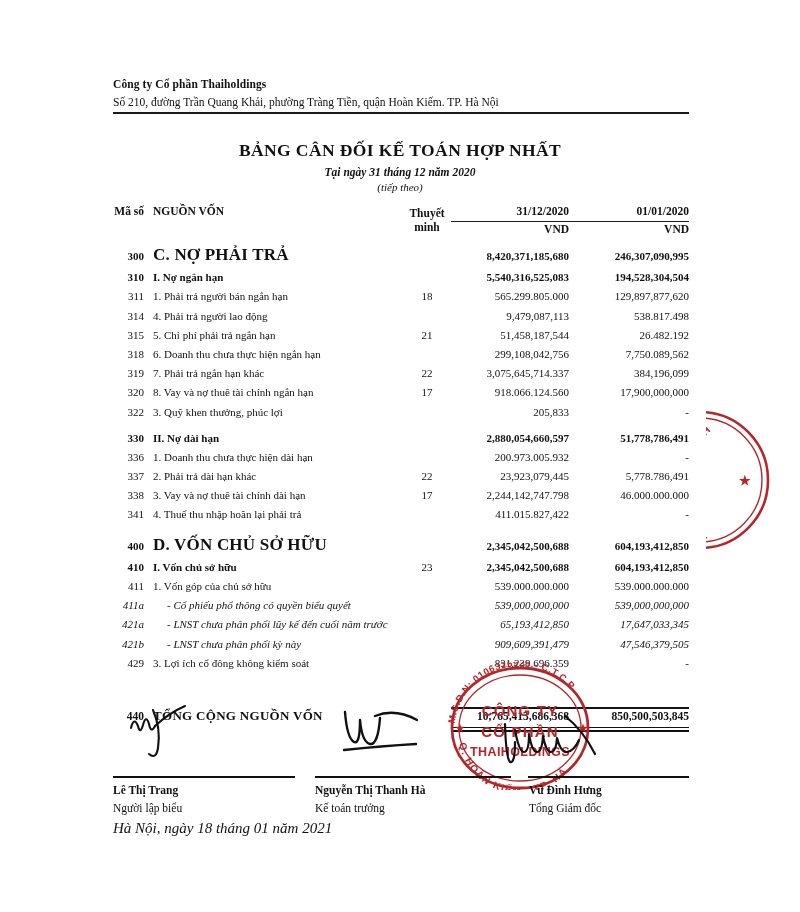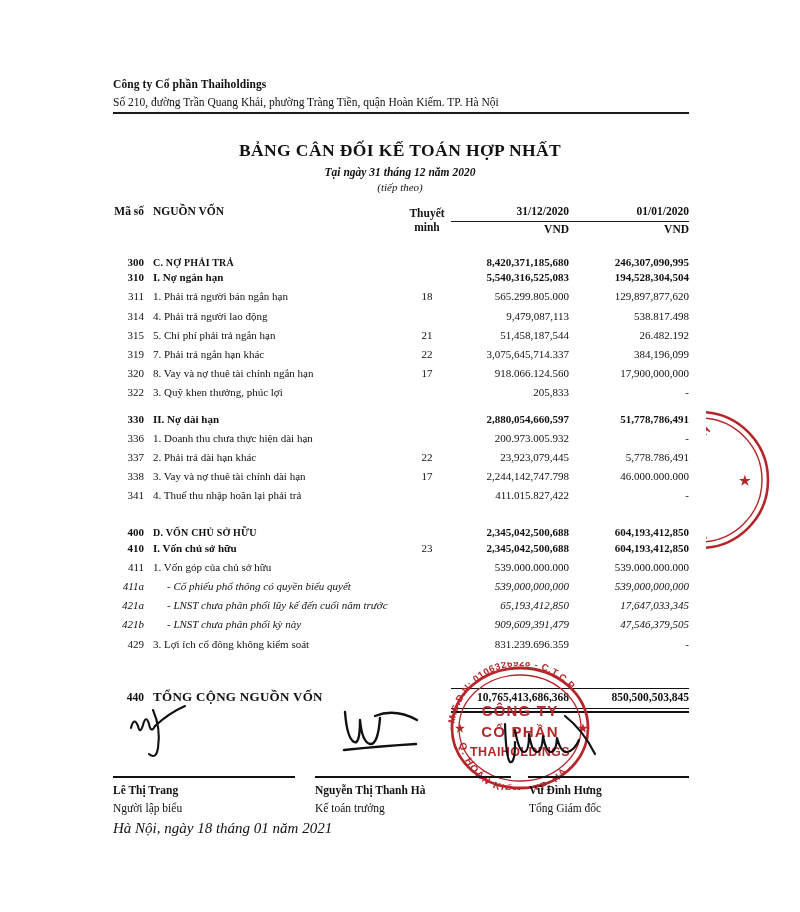"C. NỢ PHẢI TRẢ" .c-label.big { font-size: 10px -> 17px; margin-top: 12px -> none }
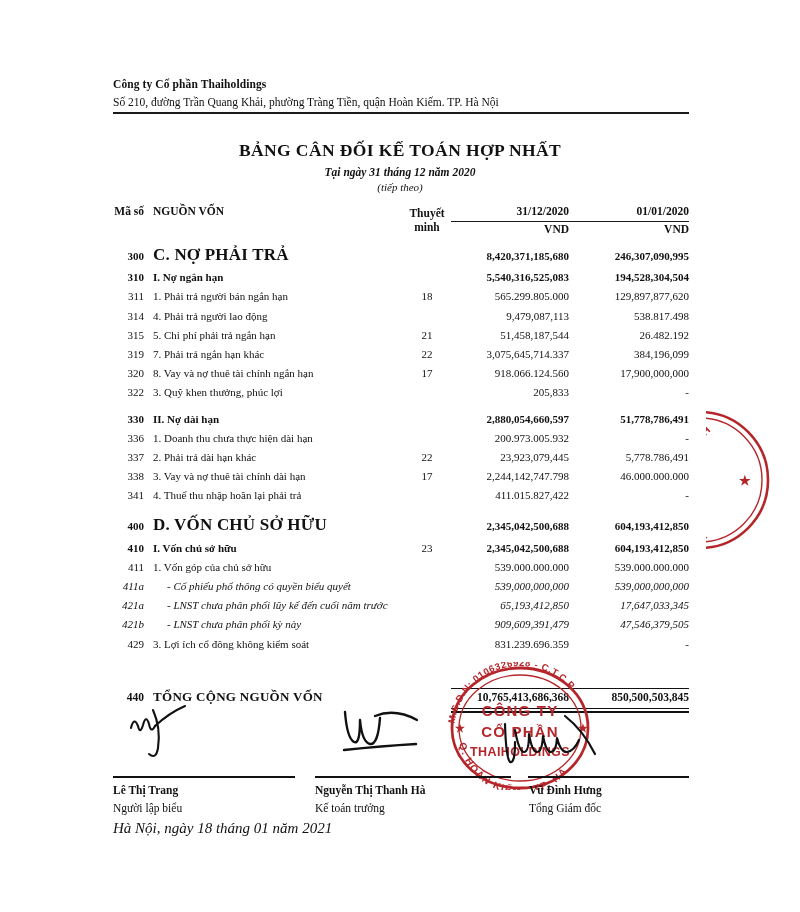"318" div.row { html: none -> <div> <div>318</div> <div>6. Doanh thu chưa thực hiện ngắn hạn</div> <div></div> <div>299,108,042,756</div> <div>7,750.089,562</div> </div> }
